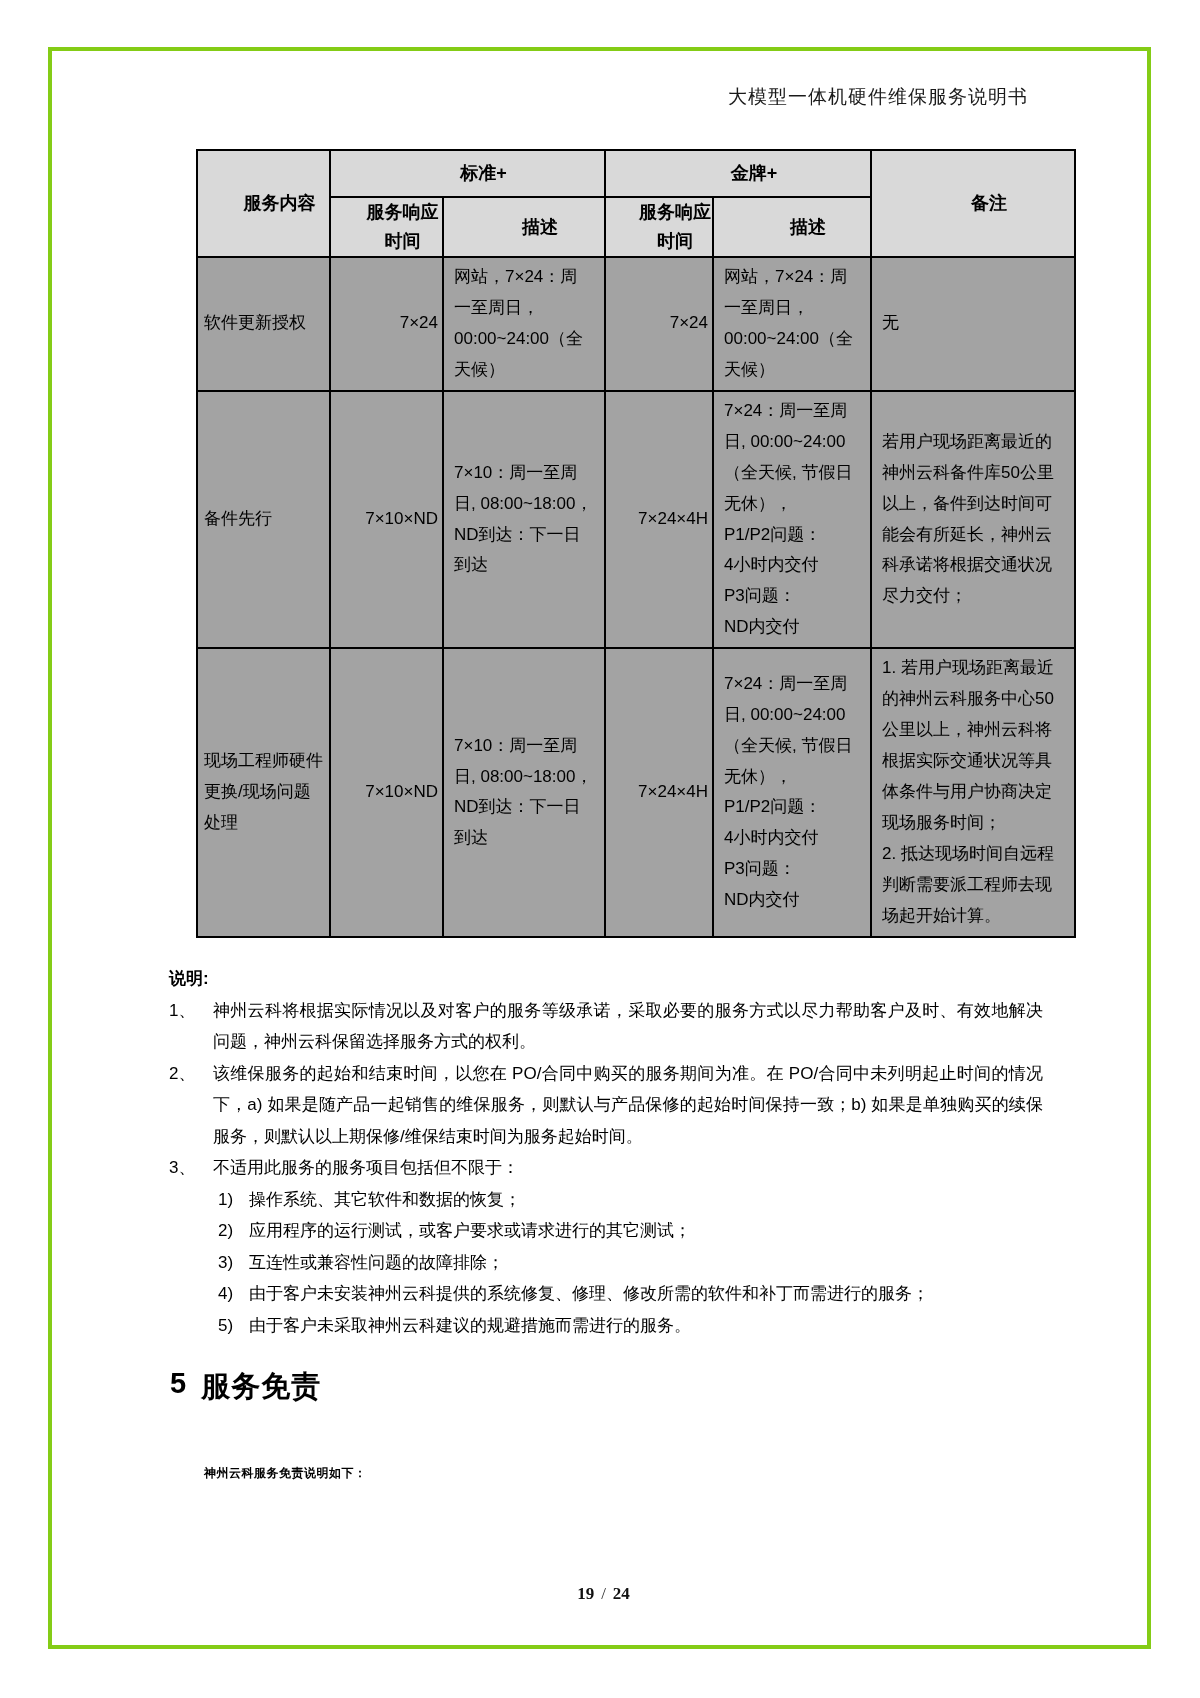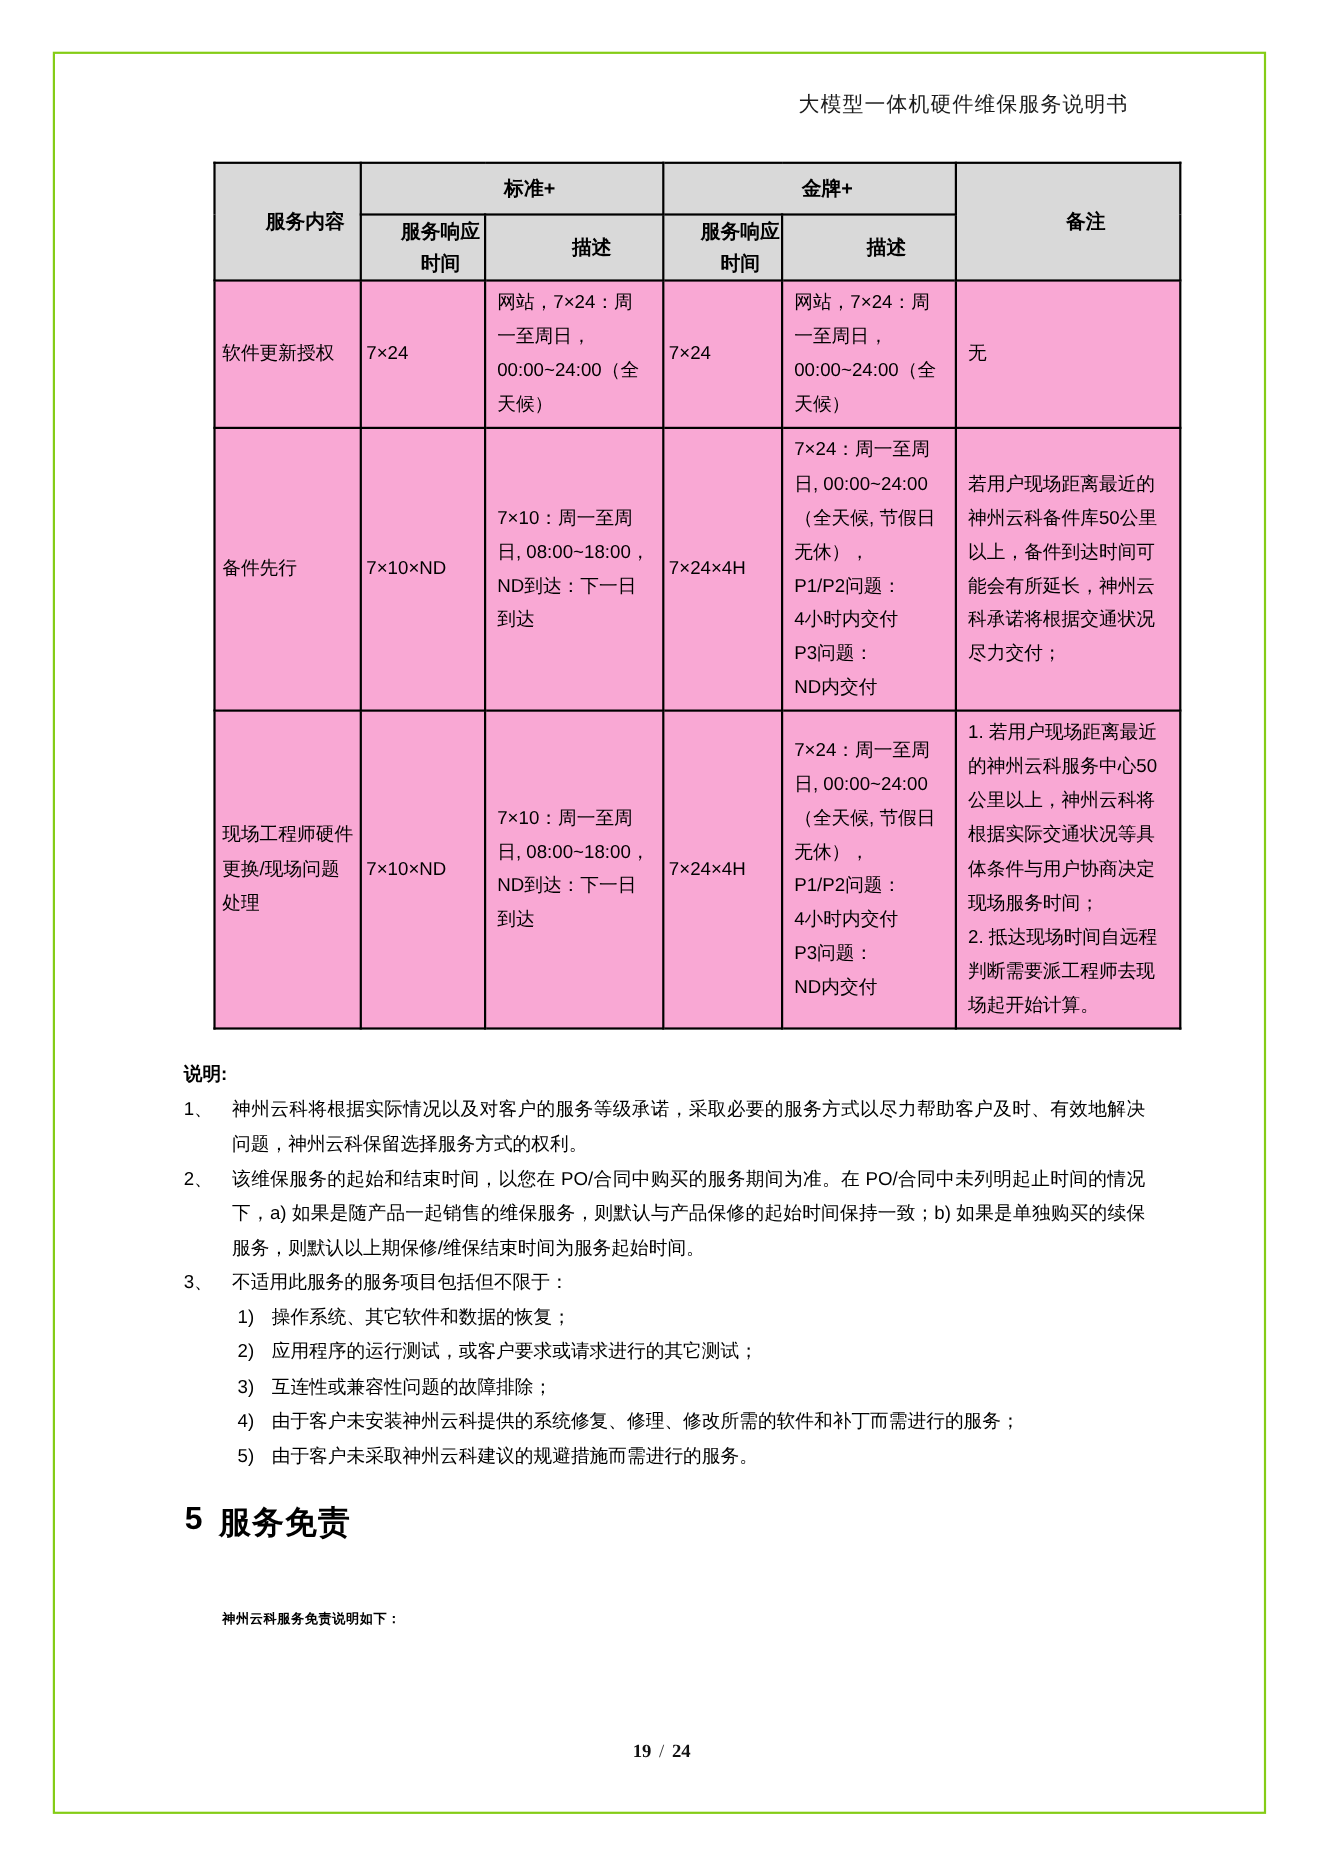"大模型一体机硬件维保服务说明书" .border-box { border: 2px solid #84cc16 -> 4px solid #84cc16 }
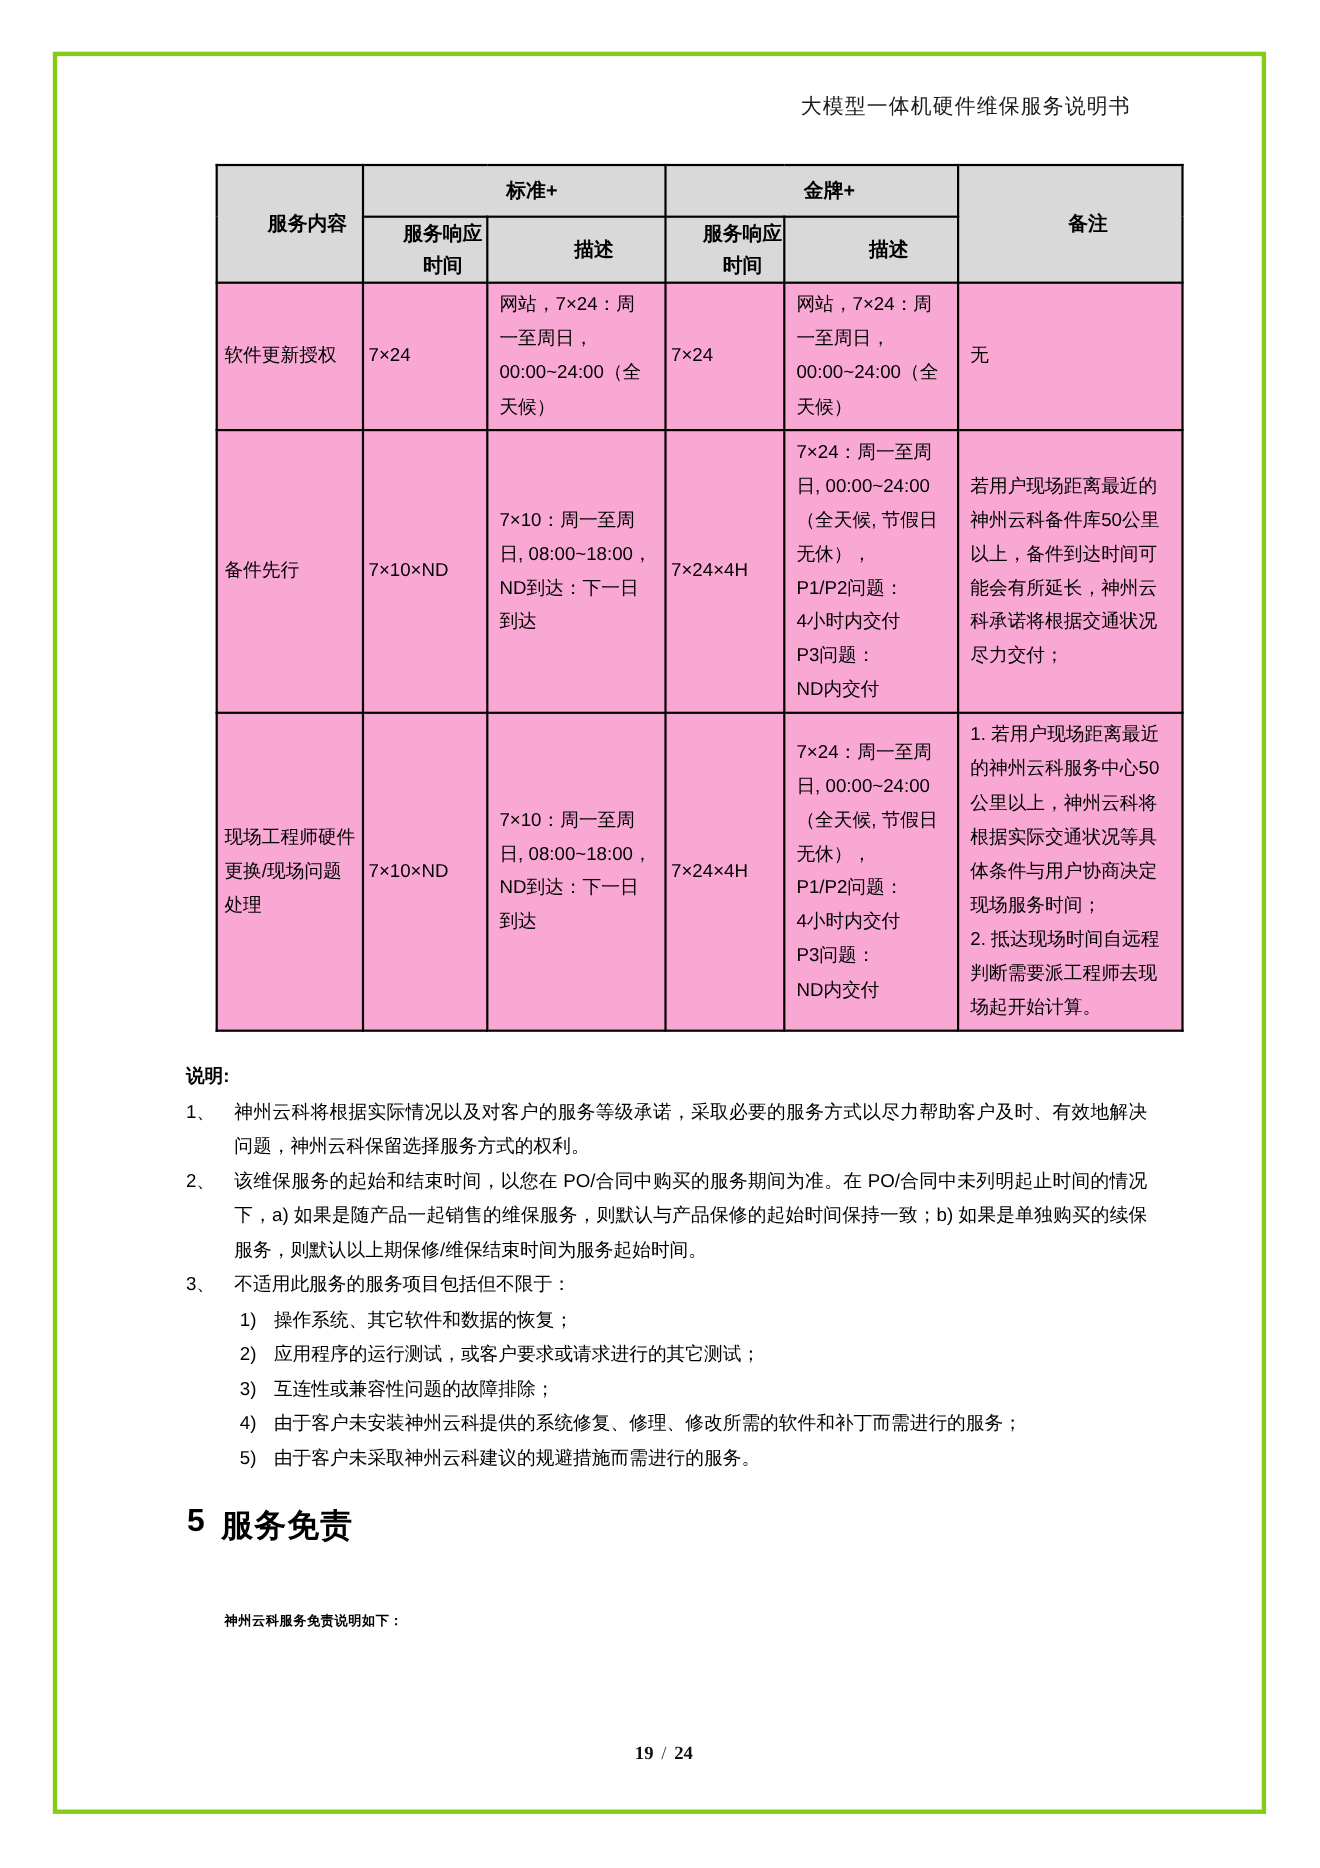"网站，7×24：周一至周日，00:00~24:00（全天候）" .service-table td { background: #f9a8d4 -> #a3a3a3 }
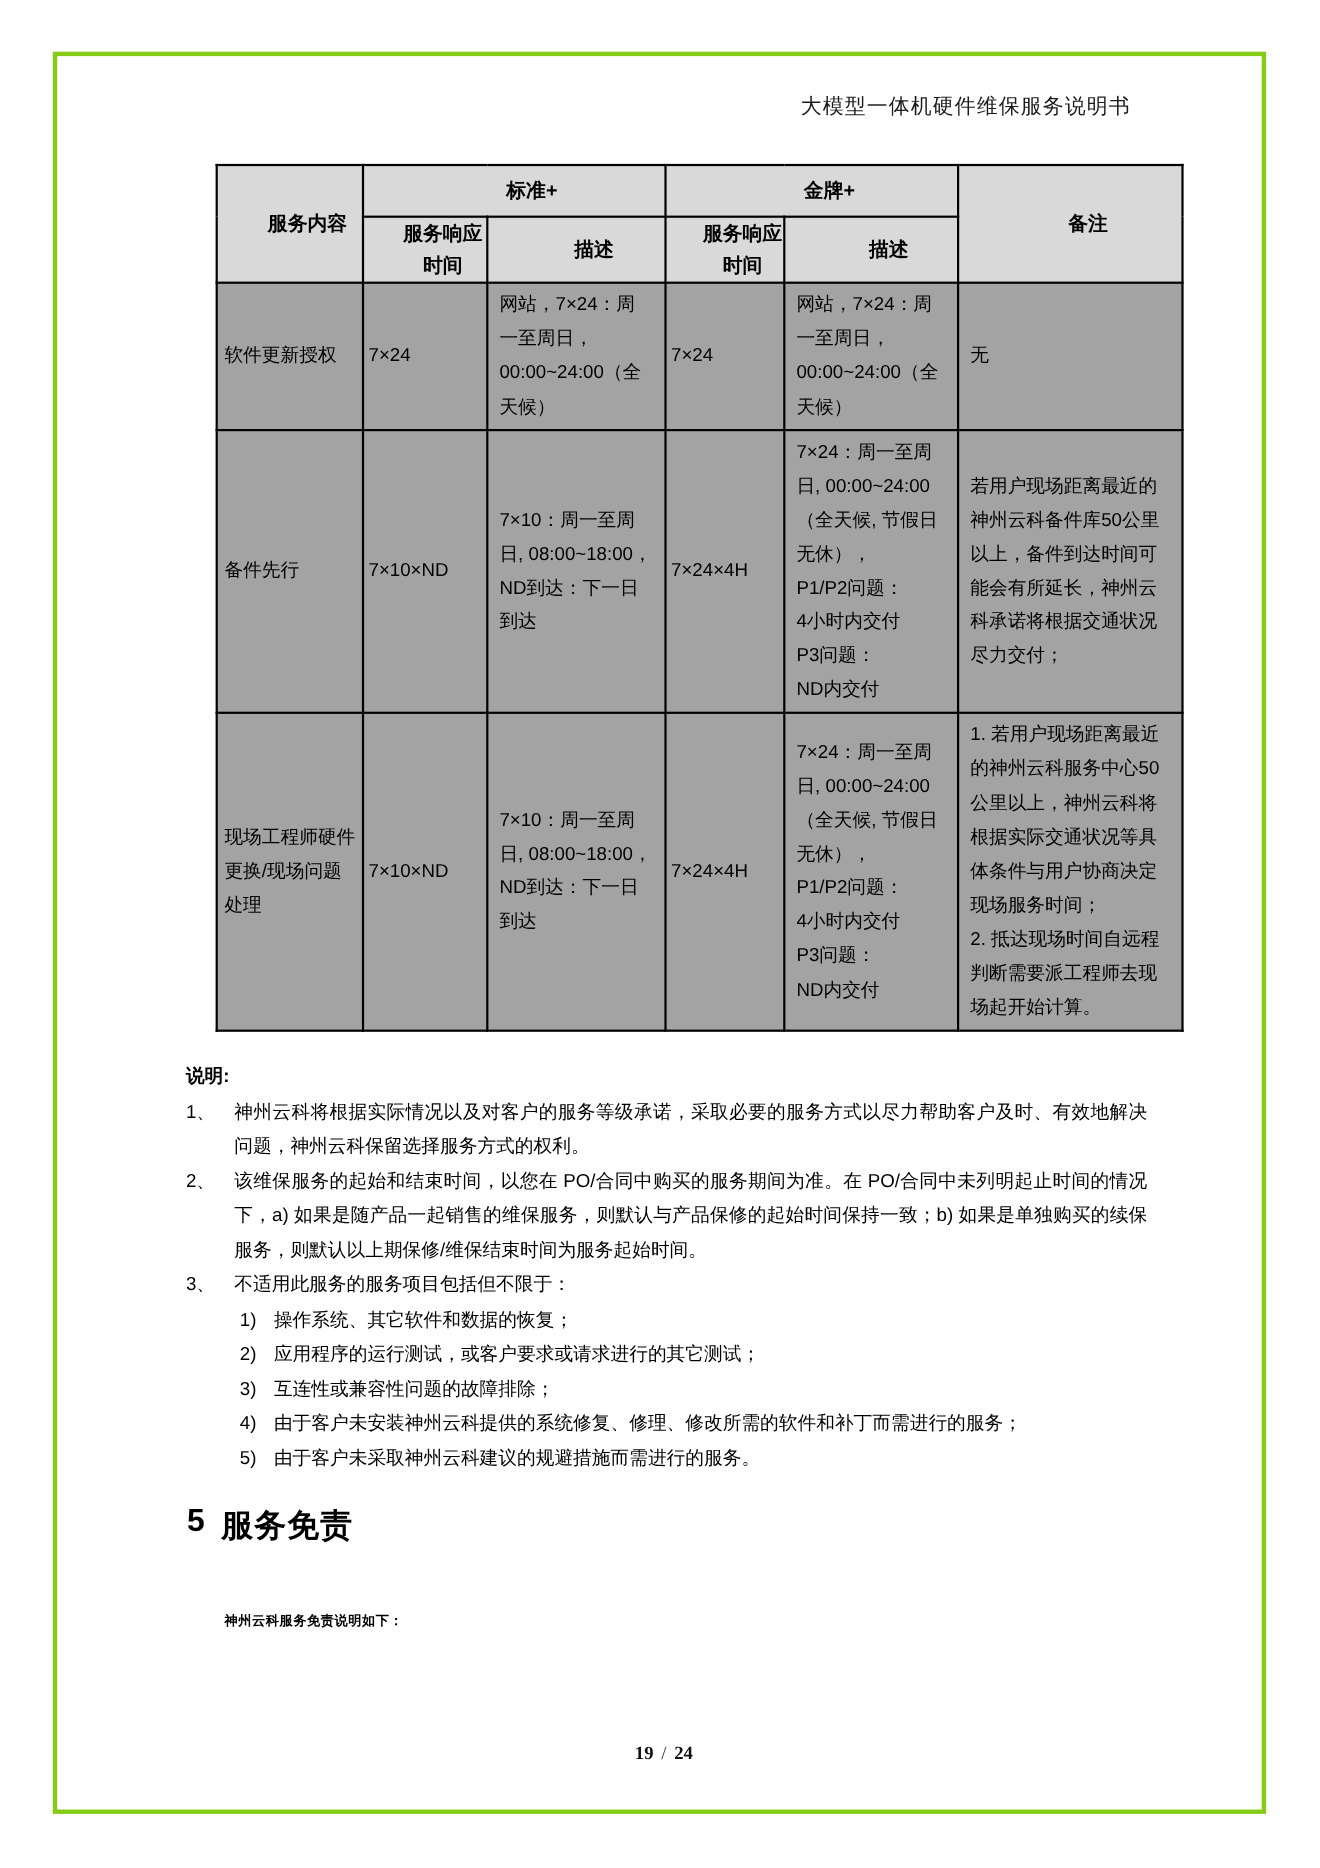"7×24" .c-time { text-align: left -> right }
